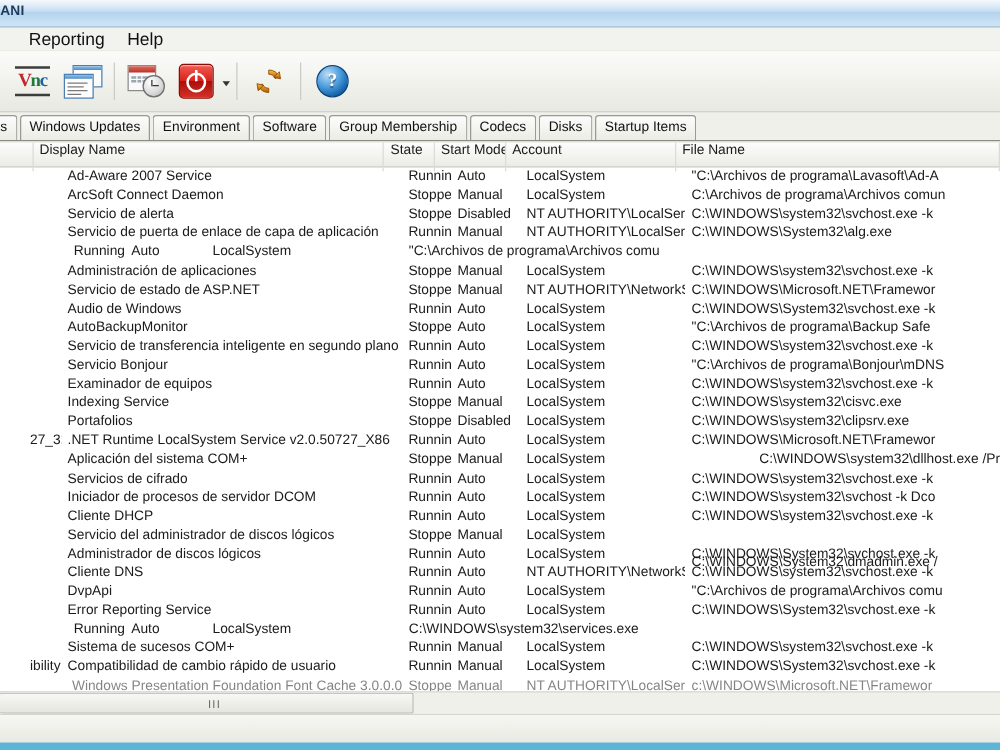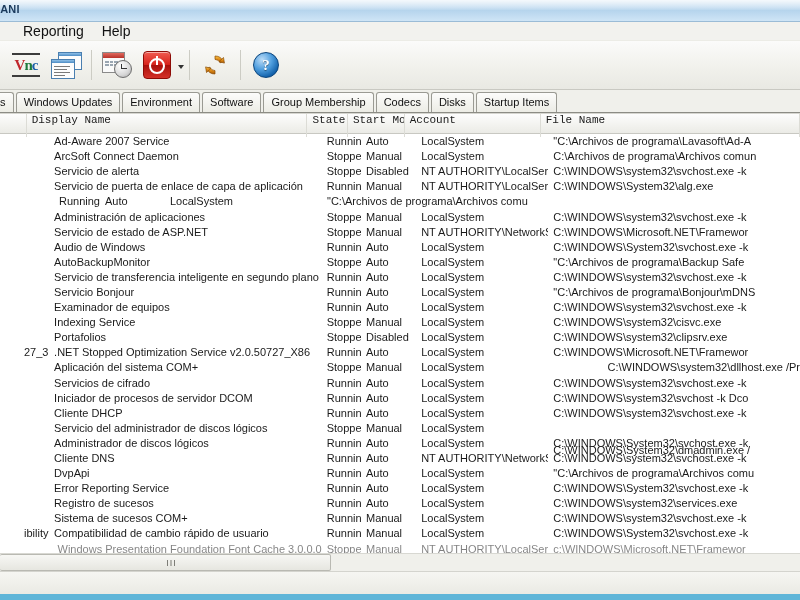"Display Name" .hcell { font-family: Liberation Mono, monospace -> none }
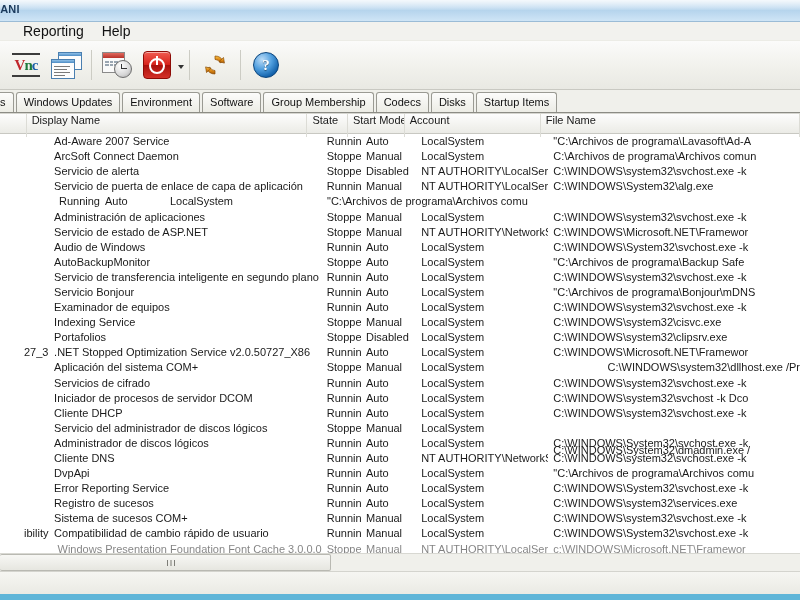".NET Stopped Optimization Service" div.cell { text: Stopped Optimization -> Runtime LocalSystem }
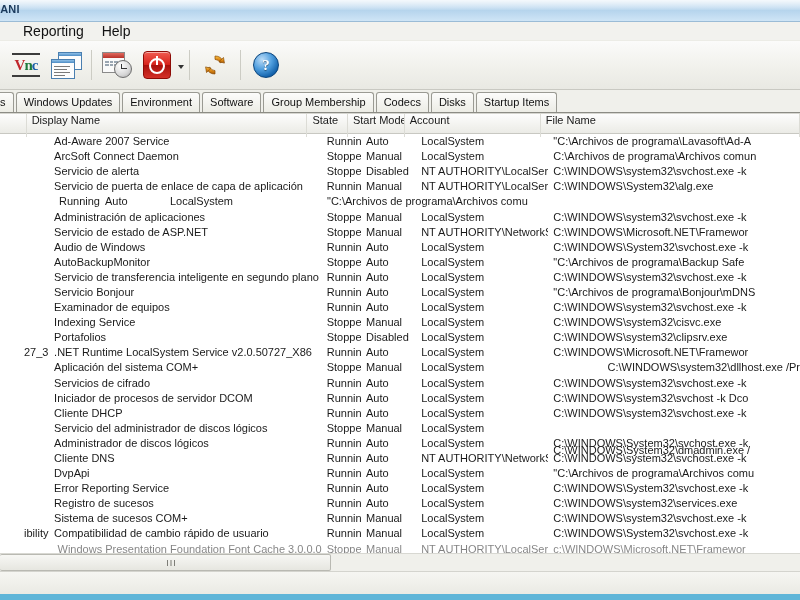"Registro de sucesos" div.cell { html: <div>Registro de sucesos</div> -> none }
